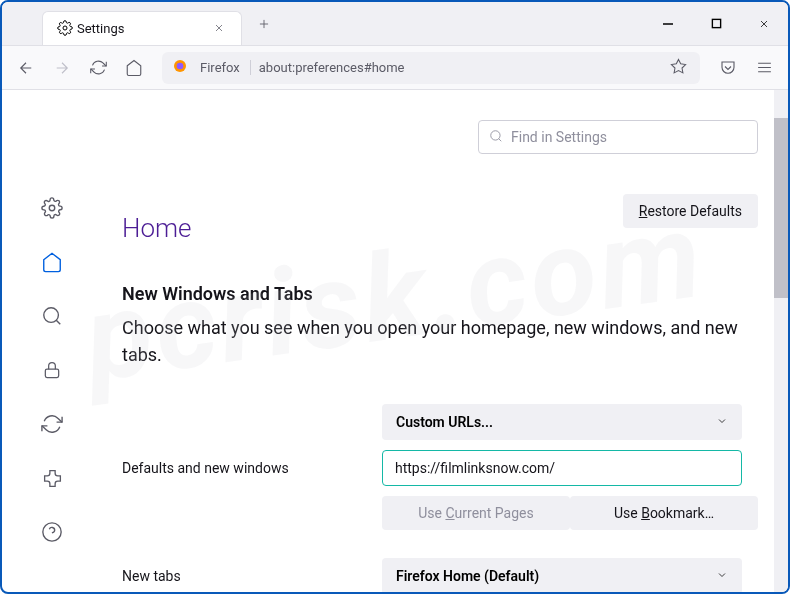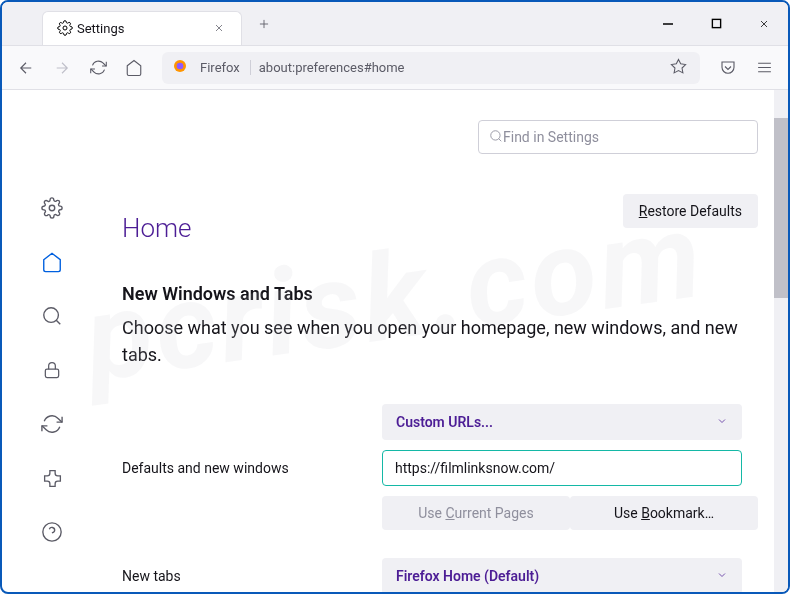"Find in Settings" .search-field { gap: none -> 8px }
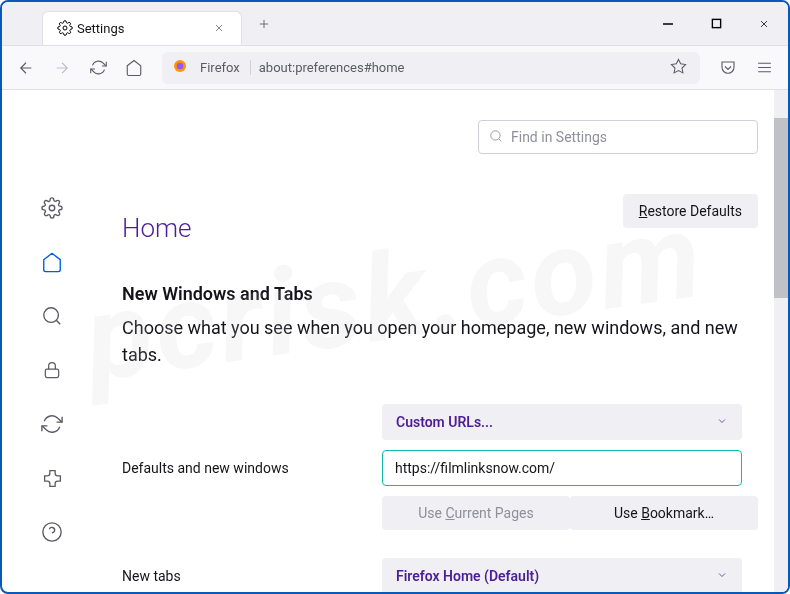"Custom URLs..." .select { color: #4c1d95 -> #000000 }
